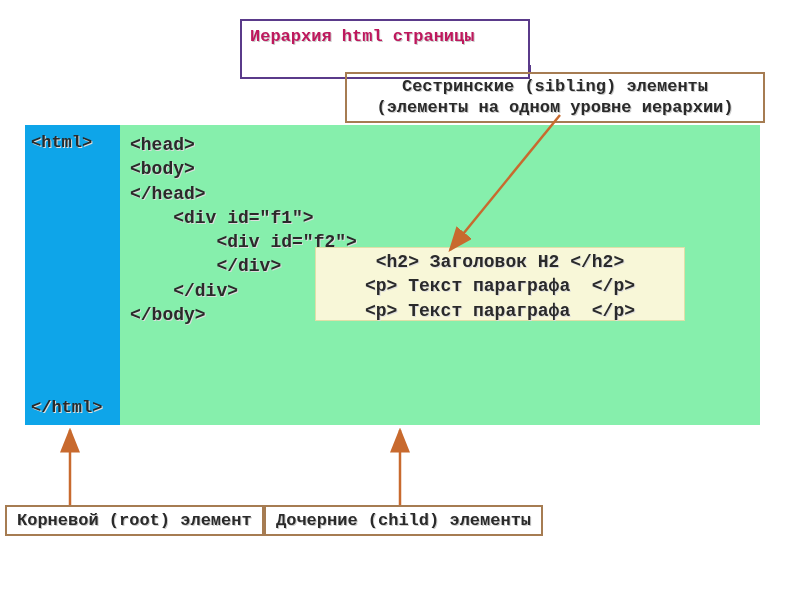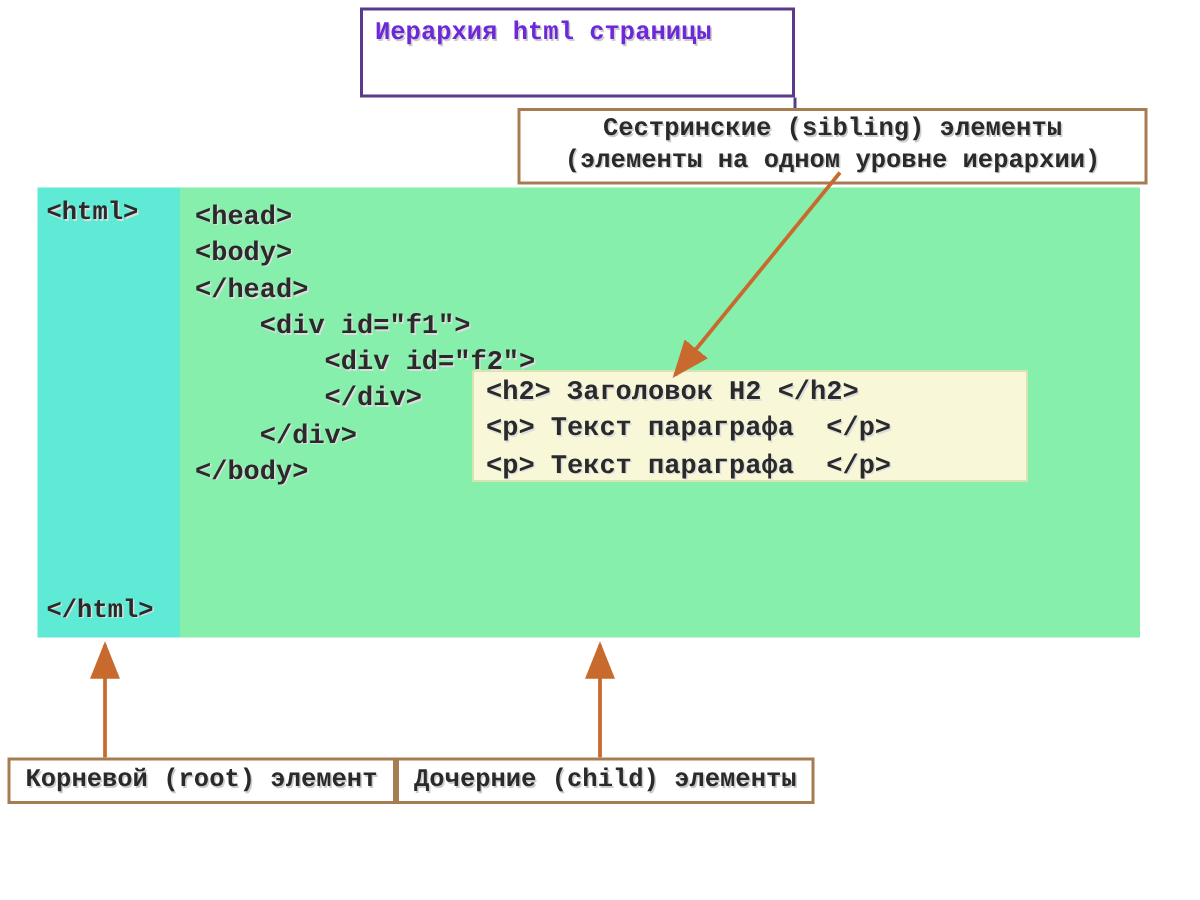"Иерархия html страницы" .title-box { color: #6d28d9 -> #be185d; top: 5px -> 19px }
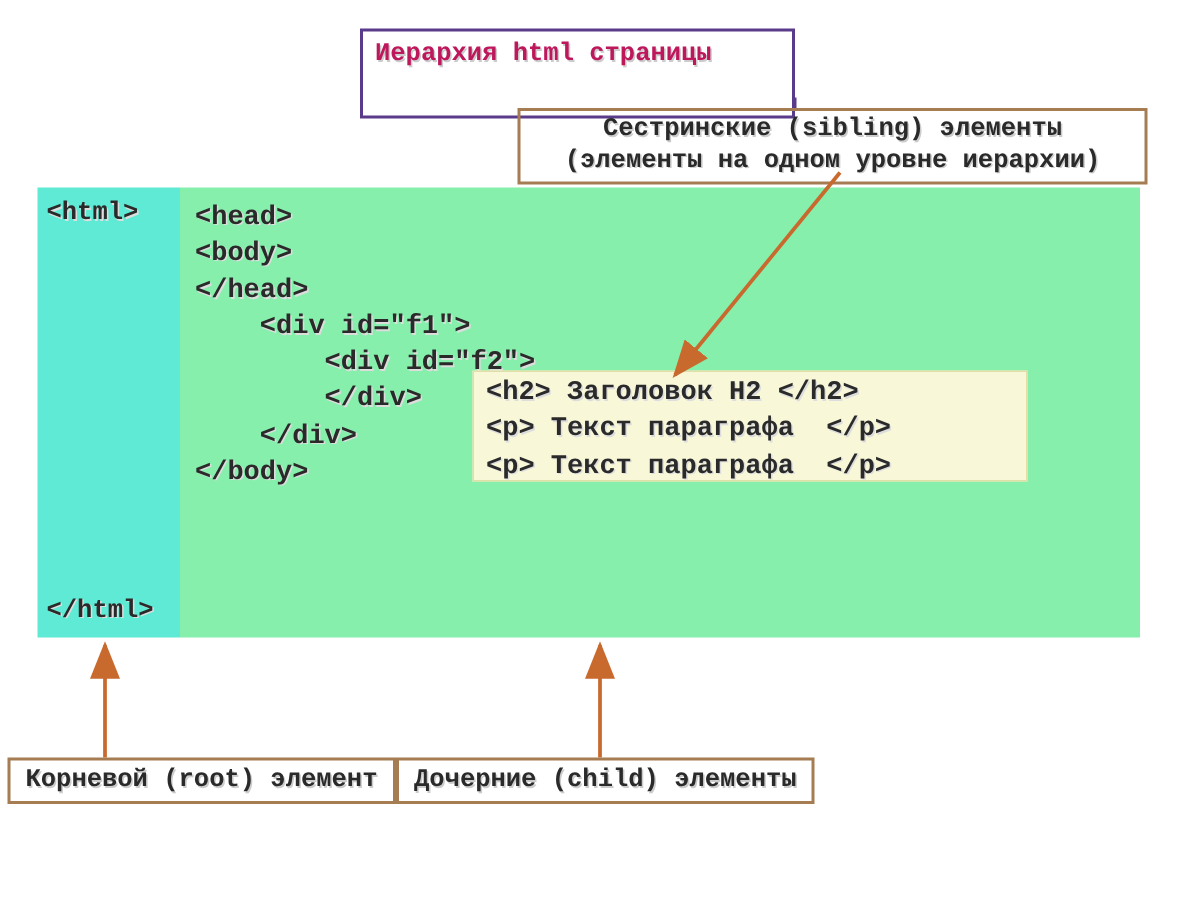"<html>" .left-col { background: #5eead4 -> #0ea5e9 }
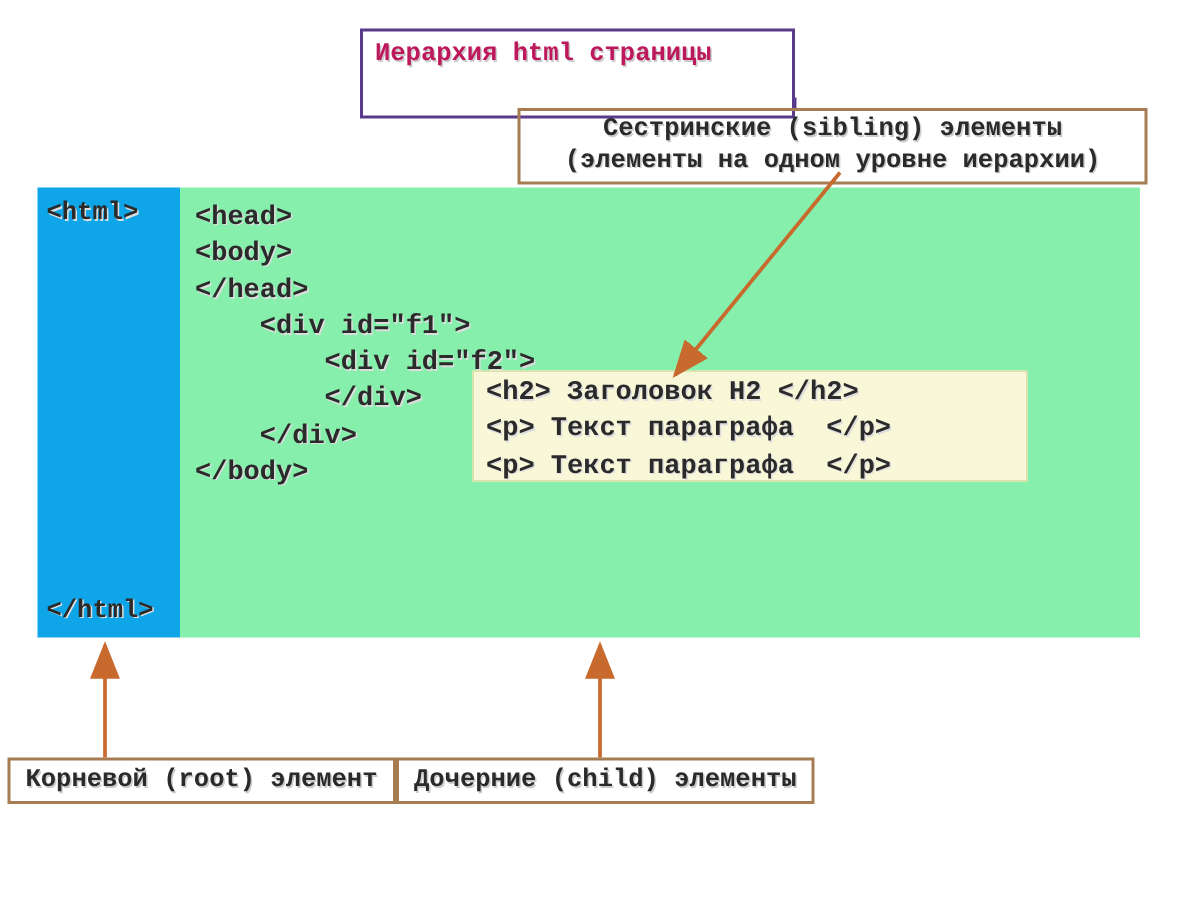"<h2> Заголовок H2 </h2>" .highlight-block .line { text-align: none -> center }
